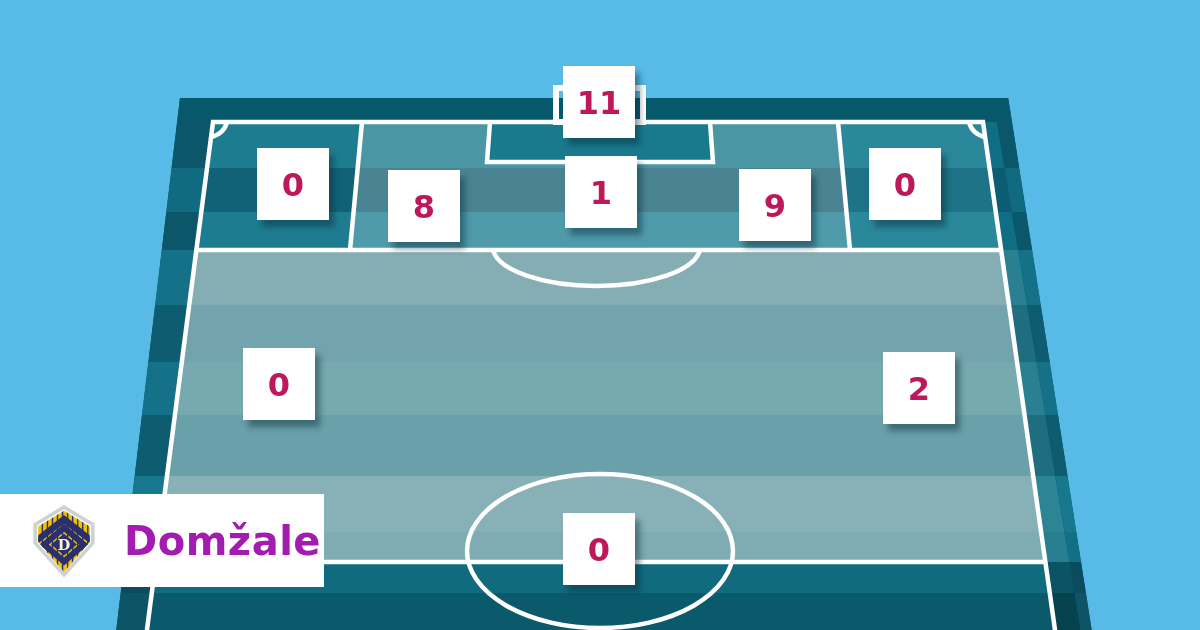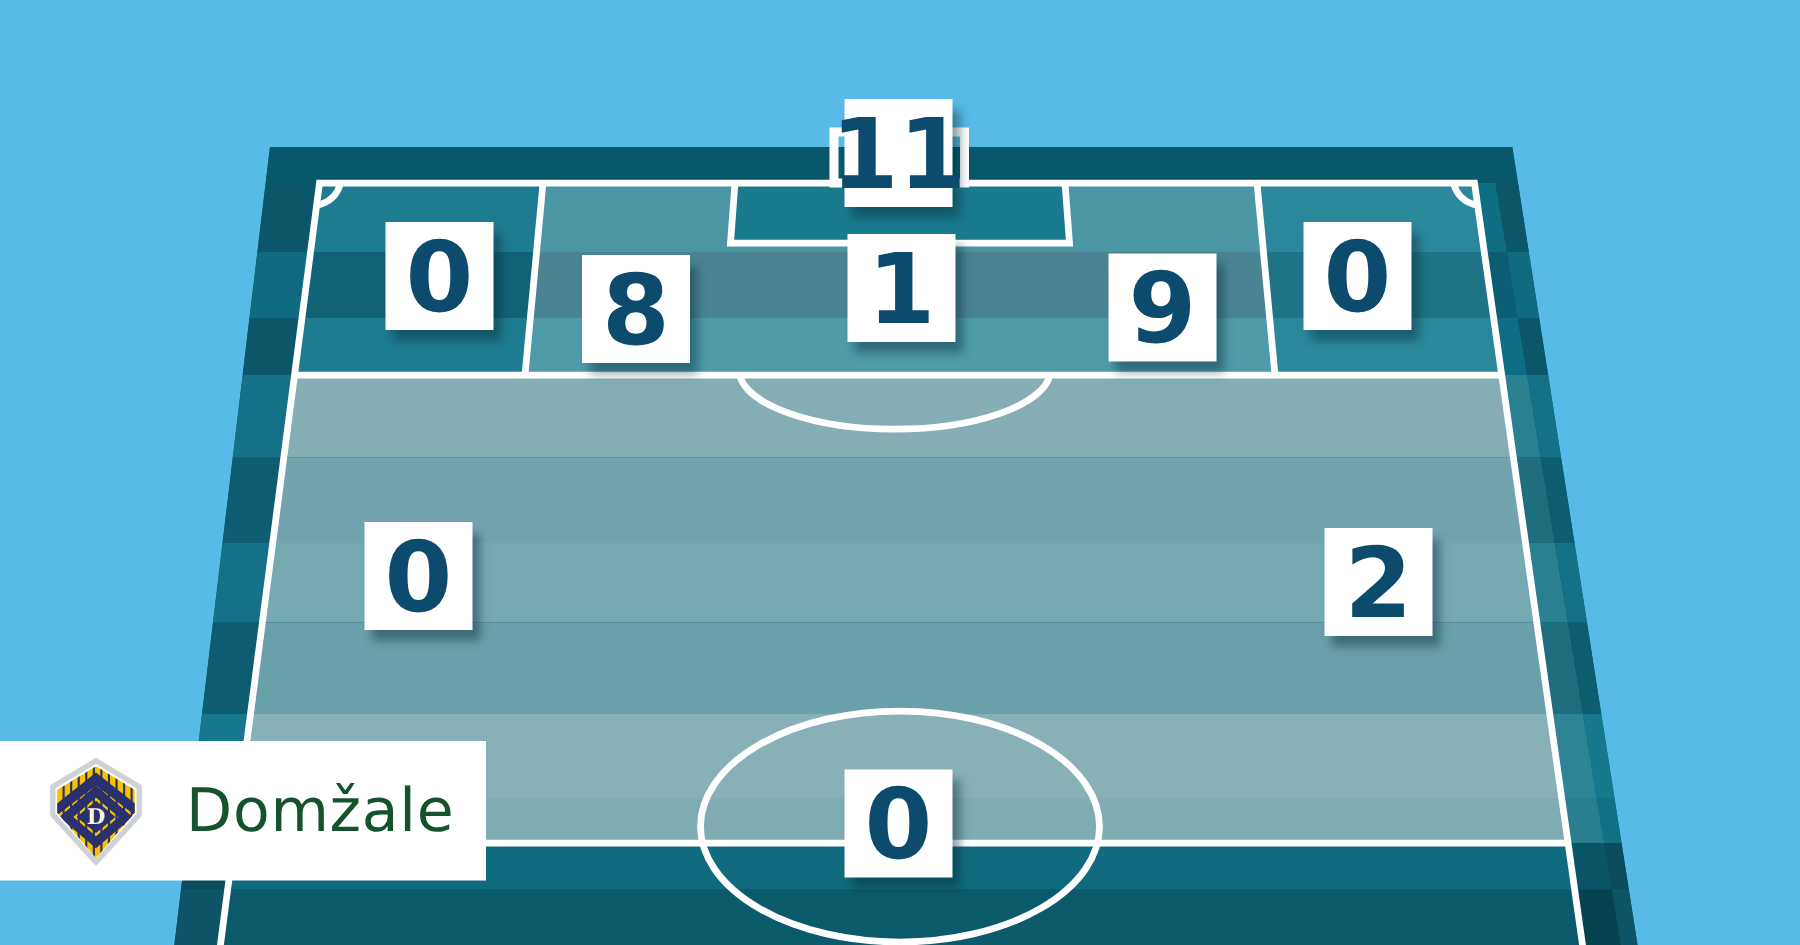"11" .zbox span { color: #0c4a6e -> #be185d; font-size: 65px -> 32px }
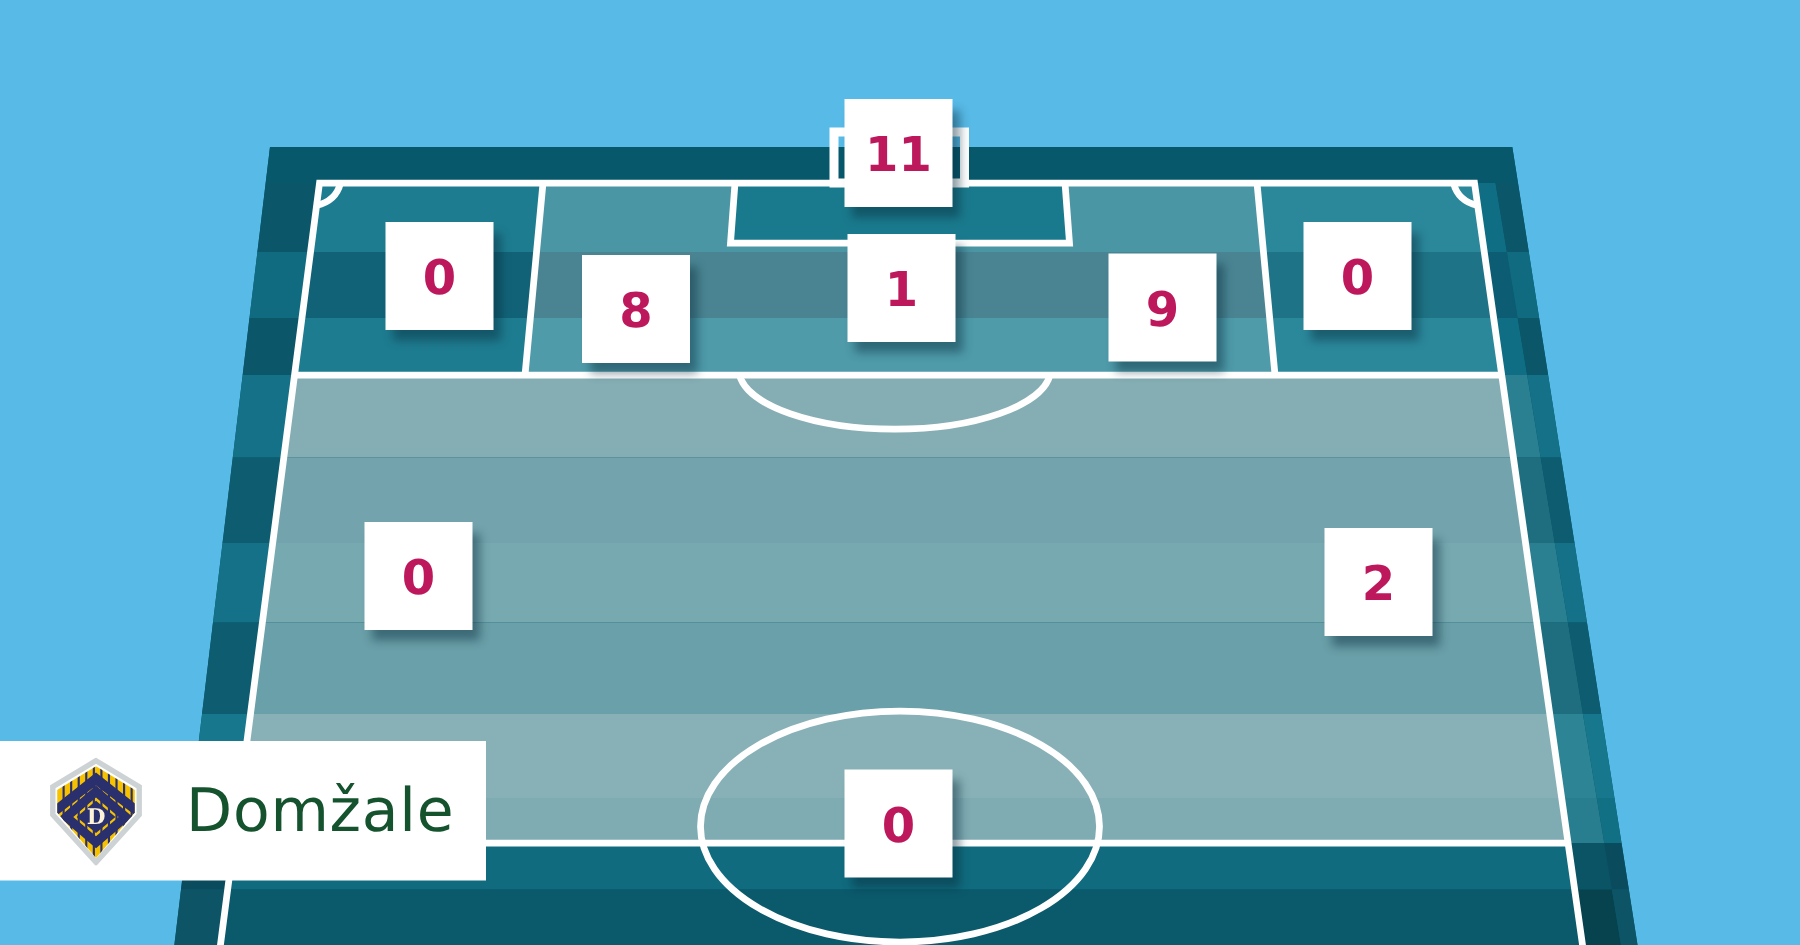"Domžale" .team-name { color: #14532d -> #a21caf; font-weight: normal -> bold }
